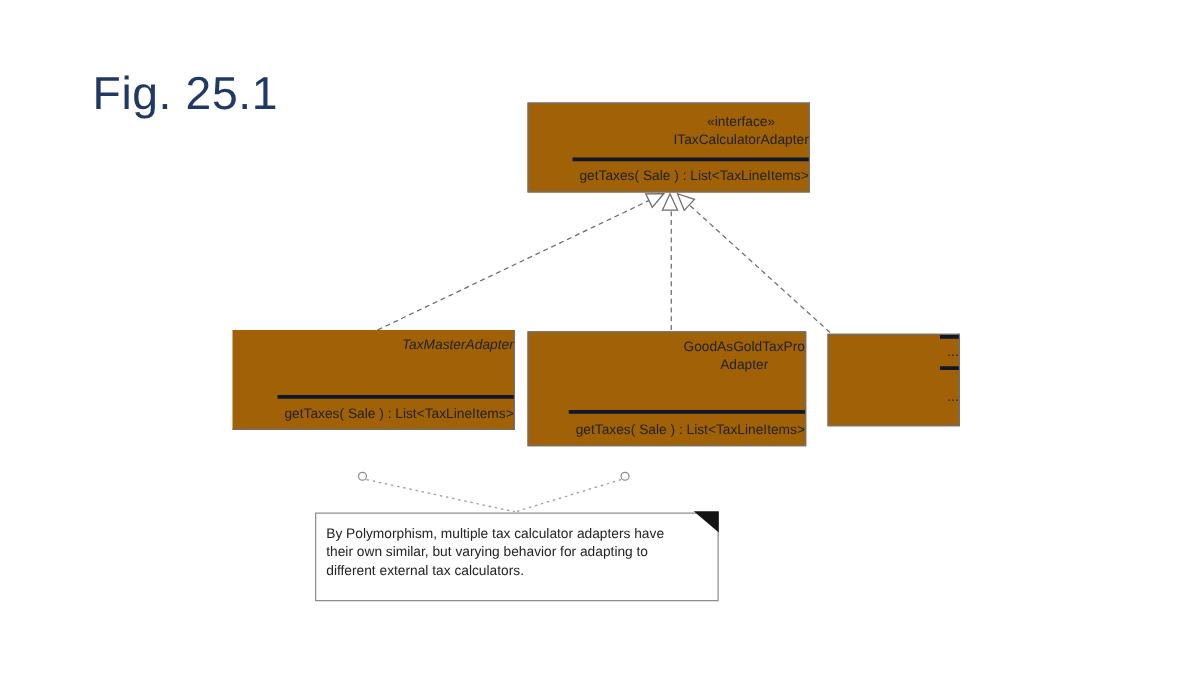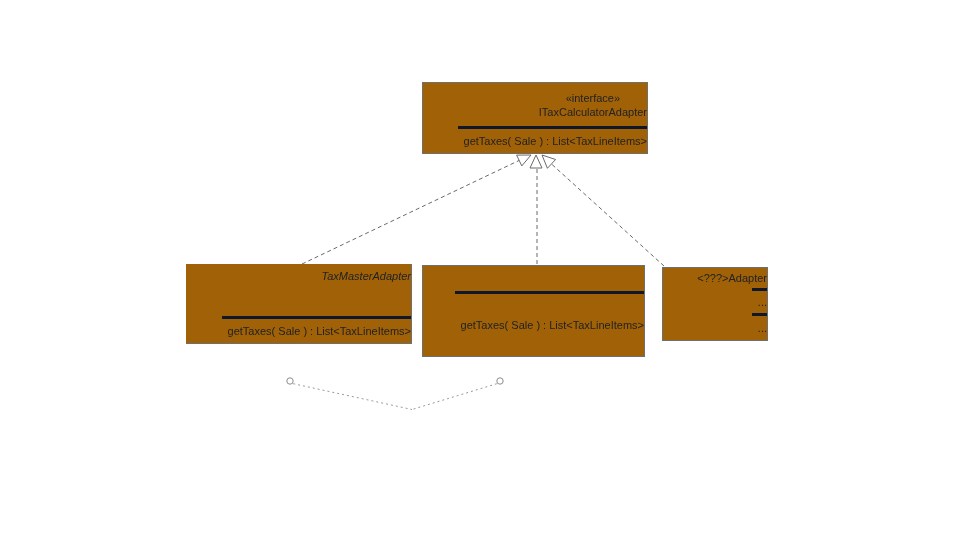"Fig. 25.1" div.slide-title { html: none -> <div>Fig. 25.1</div> }
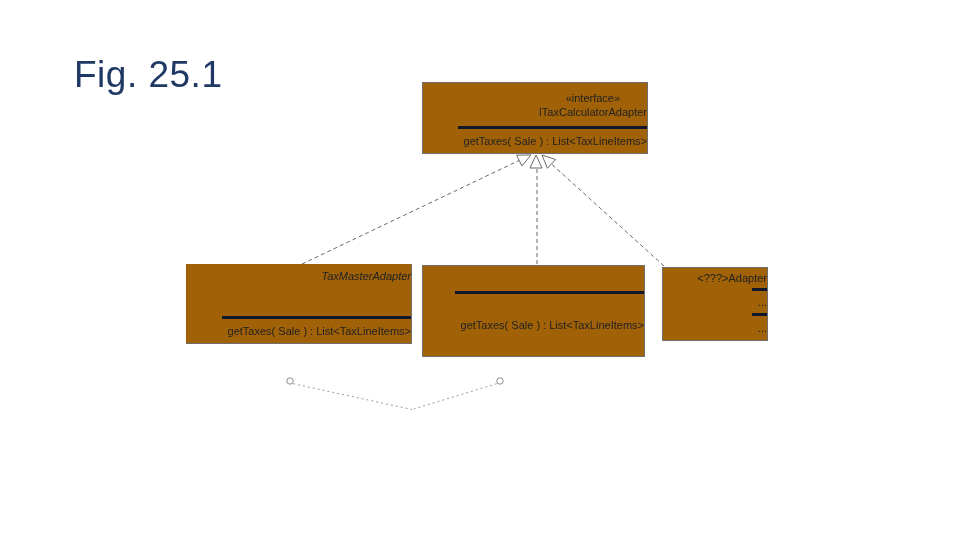"GoodAsGoldTaxPro" div.cmp { html: none -> <div> <span>GoodAsGoldTaxPro</span> <span>Adapter</span> </div> }
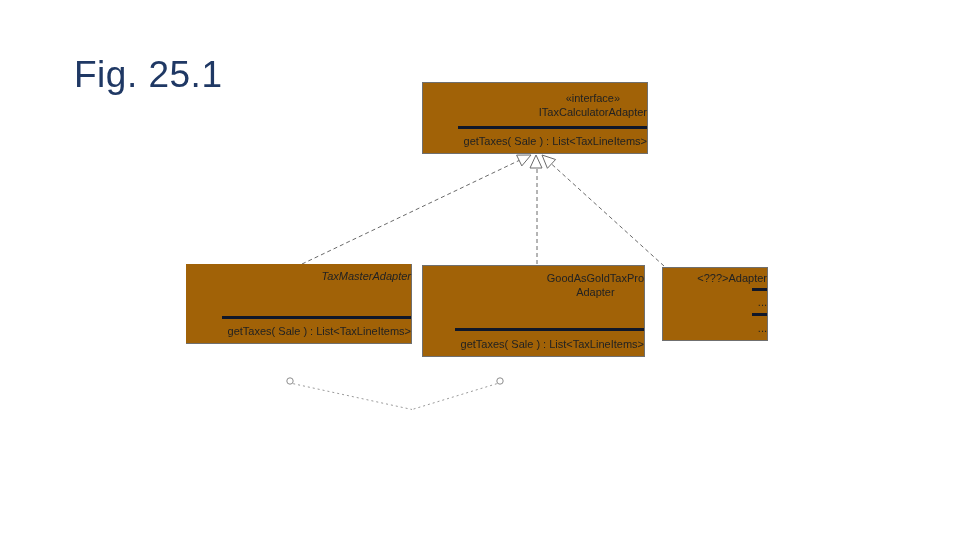"<???>Adapter" div.cmp { html: <div>&lt;???&gt;Adapter</div> -> none }
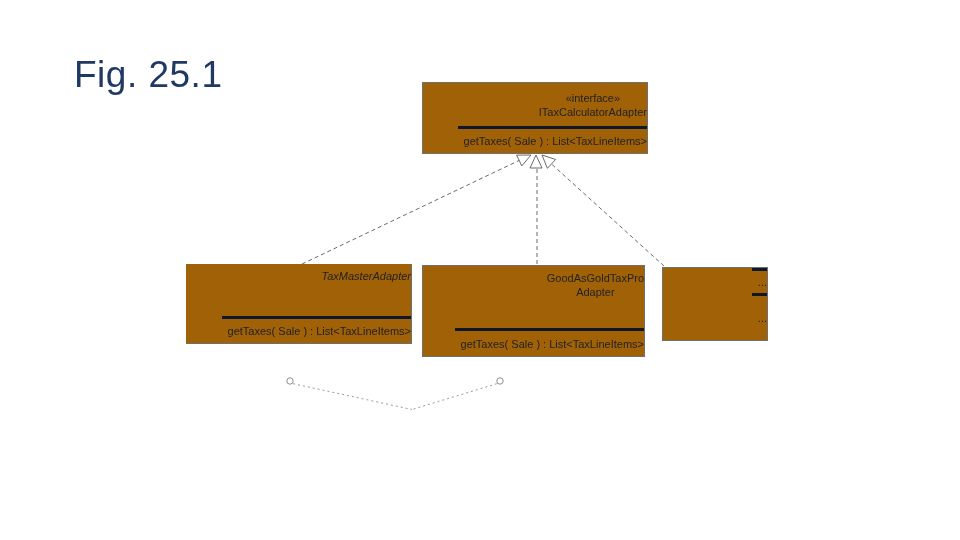"By Polymorphism, multiple tax calculator" div.note-box { html: none -> <div> <div></div> <div>By Polymorphism, multiple tax calculator adapters have</div> <div>their own similar, but varying behavior for adapting to</div> <div>different external tax calculators.</div> </div> }
